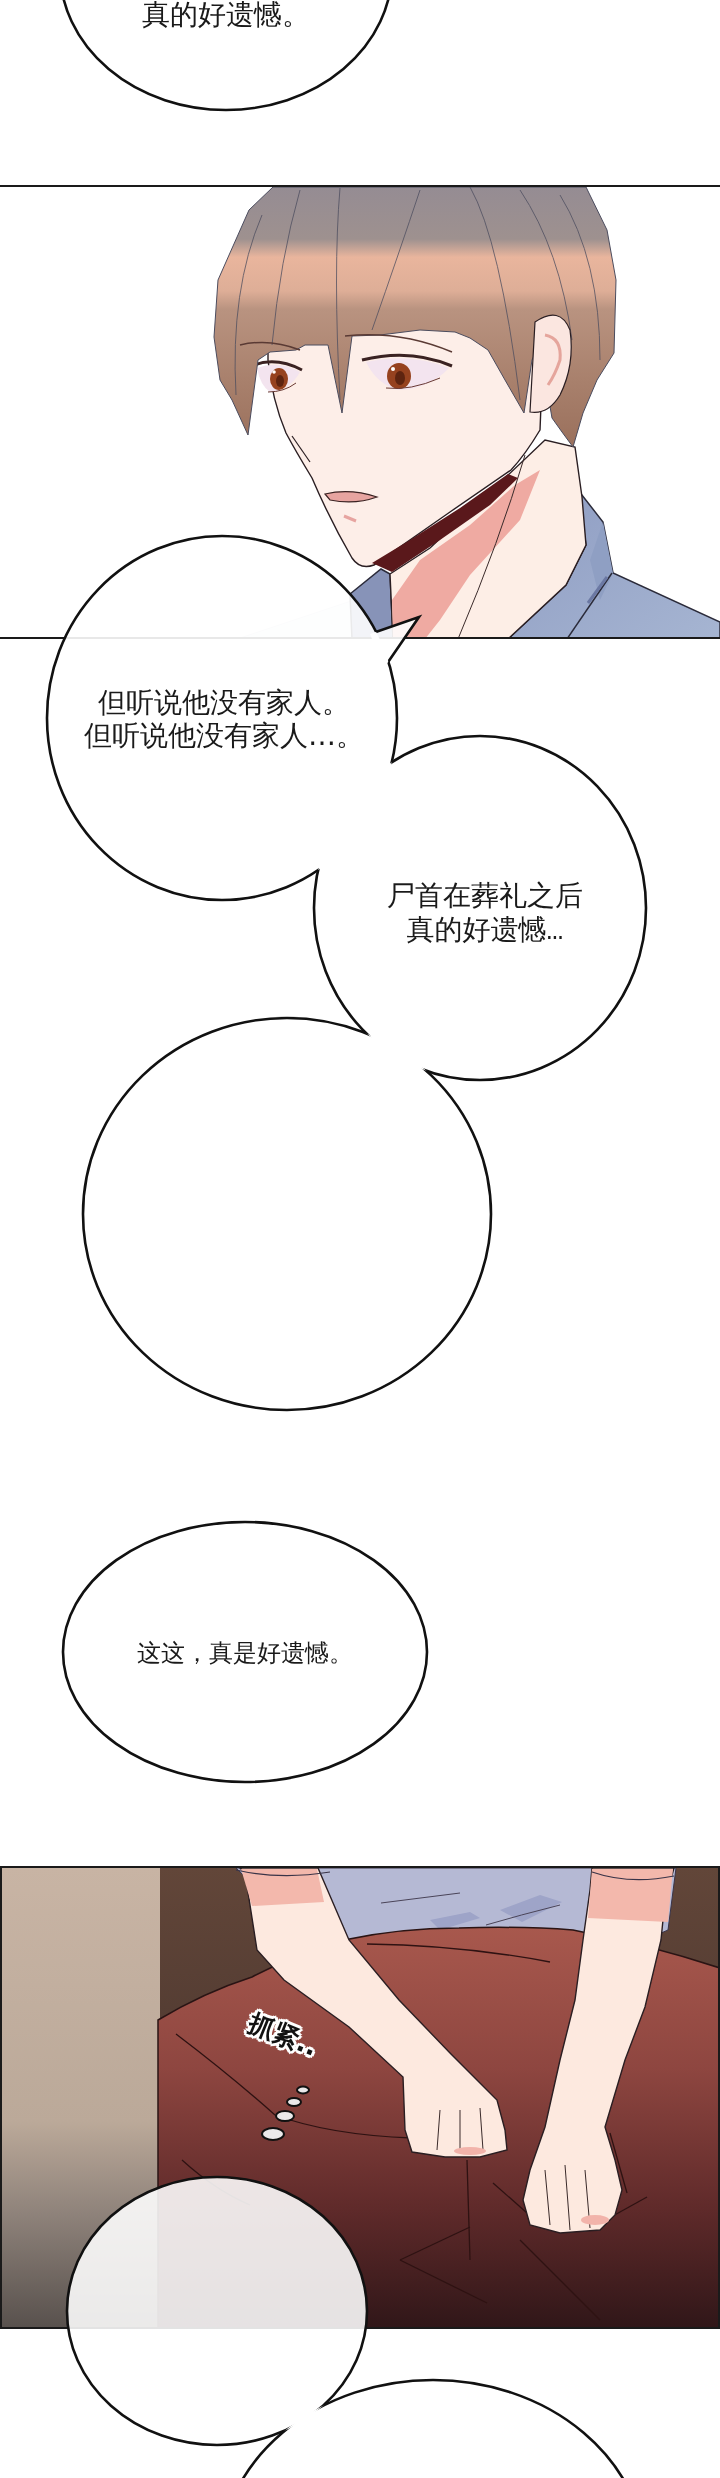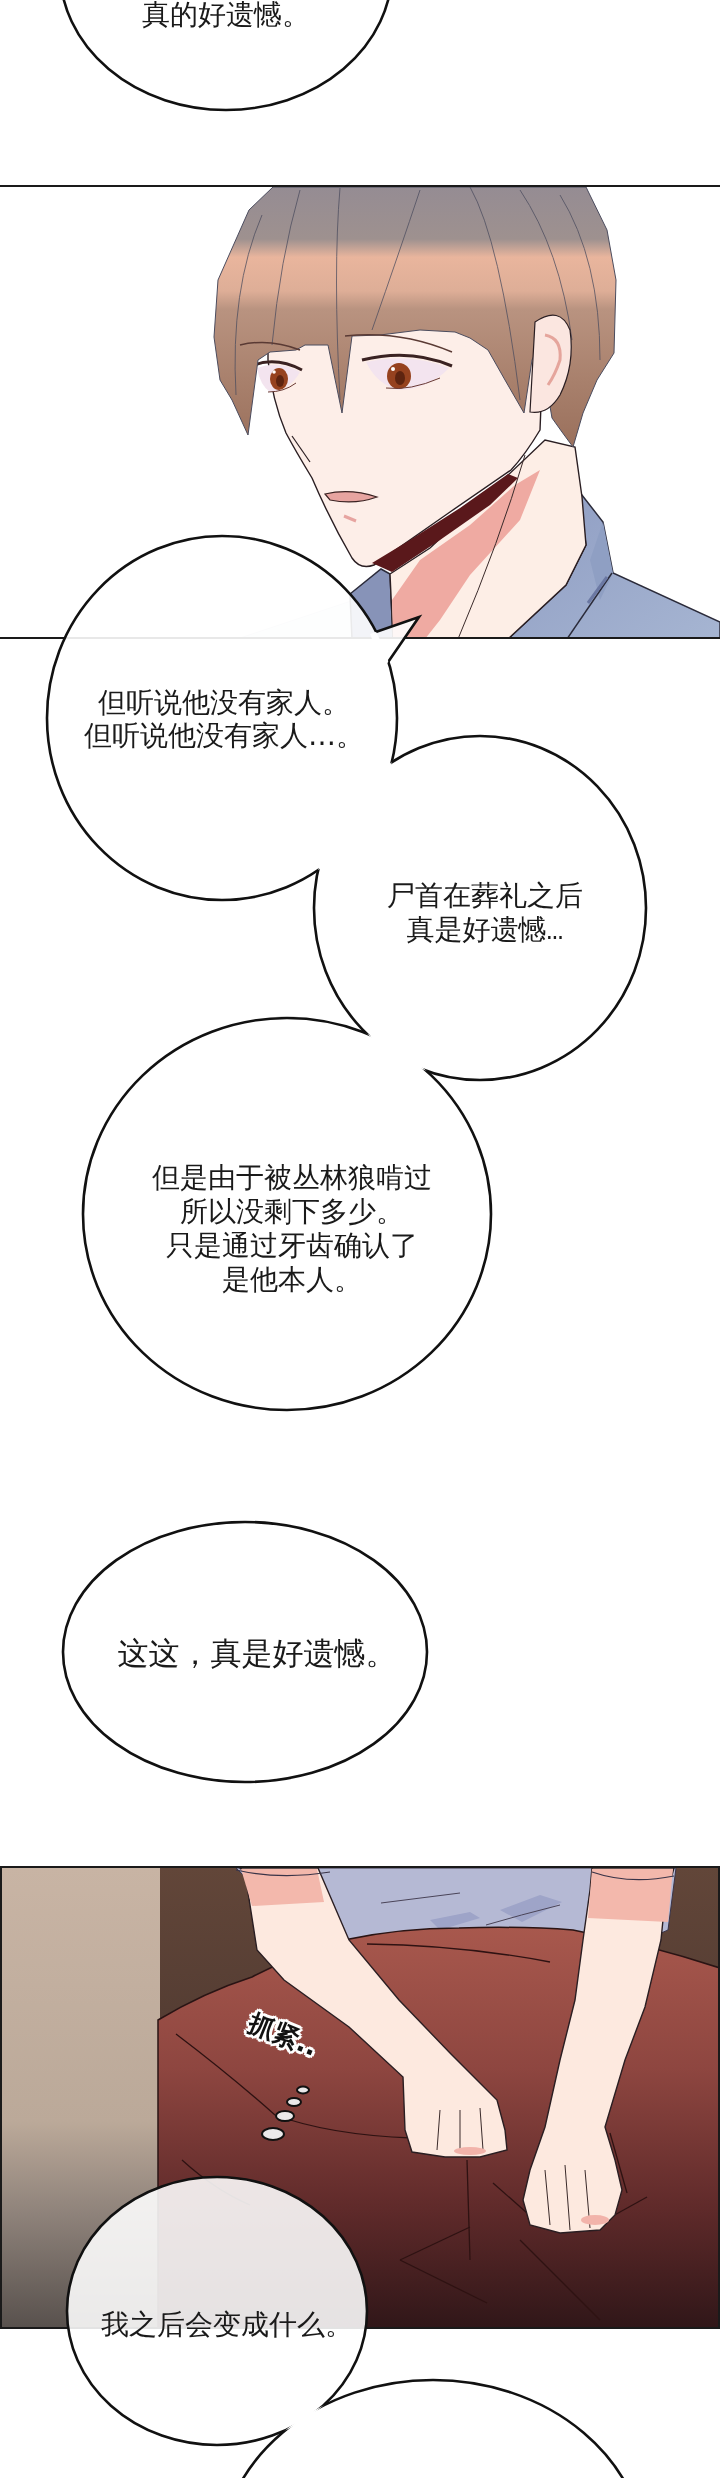"真是好遗憾…" div { text: 是 -> 的 }
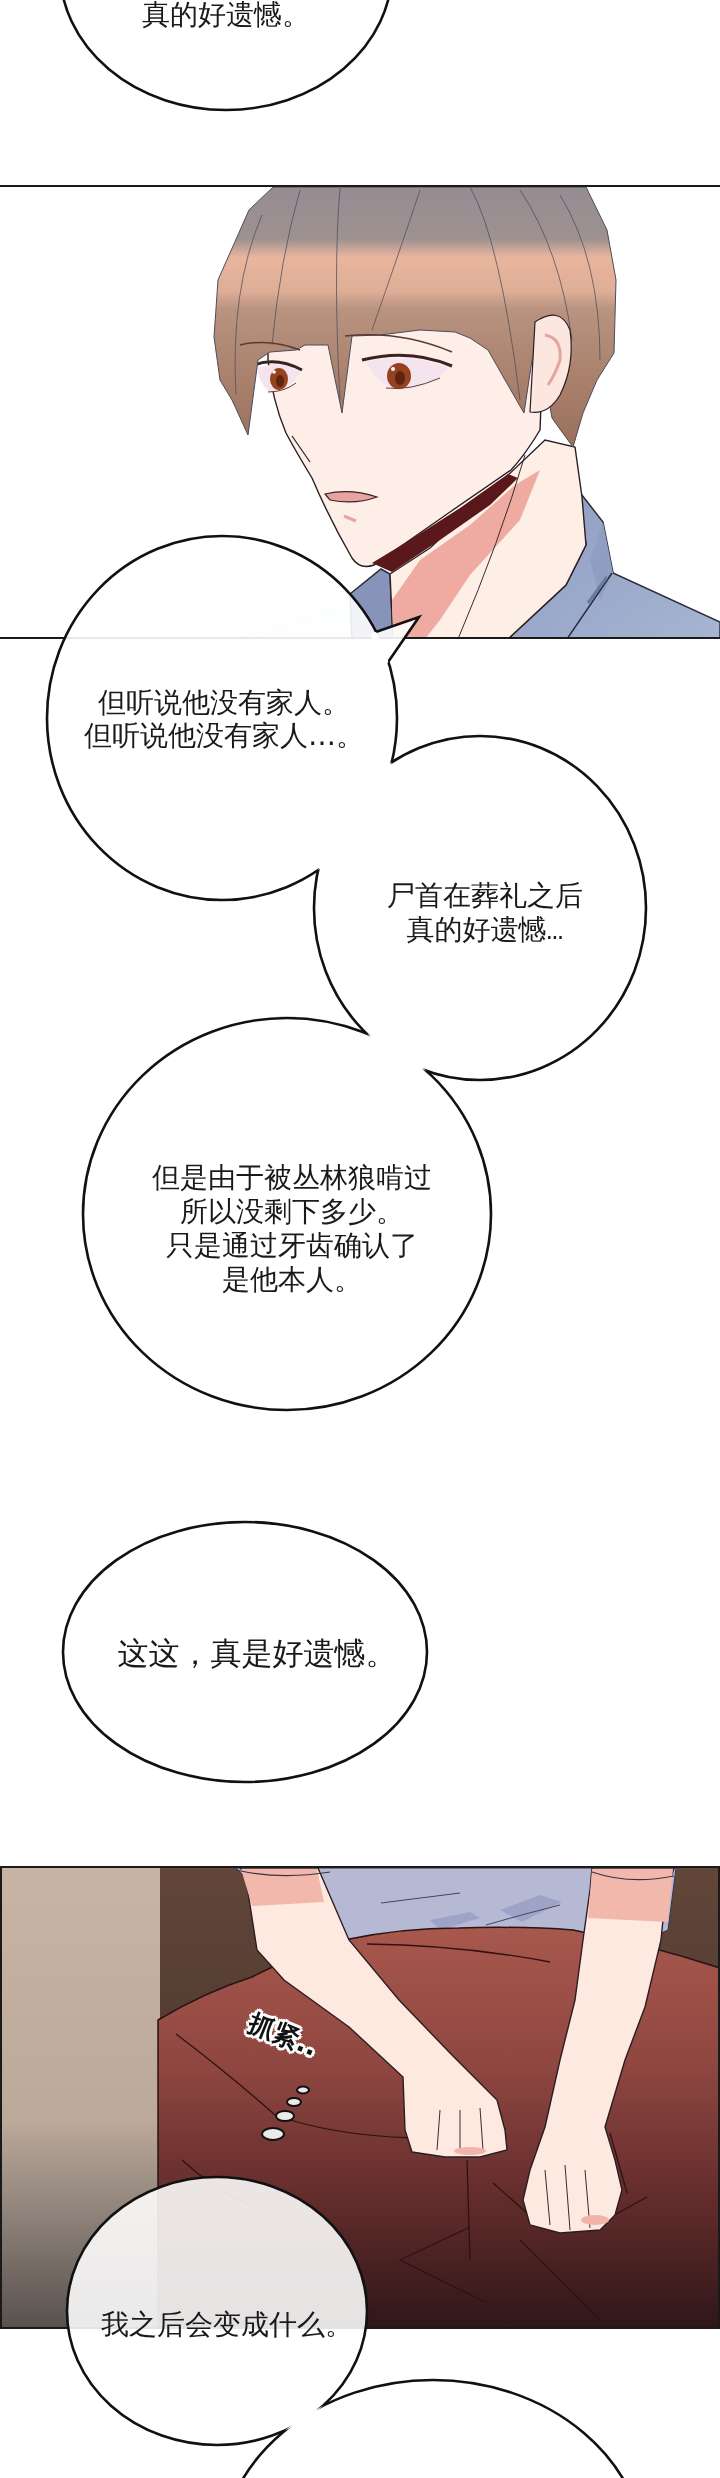"但是由于被丛林狼啃过" div.btext { html: <div> <div>但是由于被丛林狼啃过</div> <div>所以没剩下多少。</div> <div>只是通过牙齿确认了</div> <div>是他本人。</div> </div> -> none }
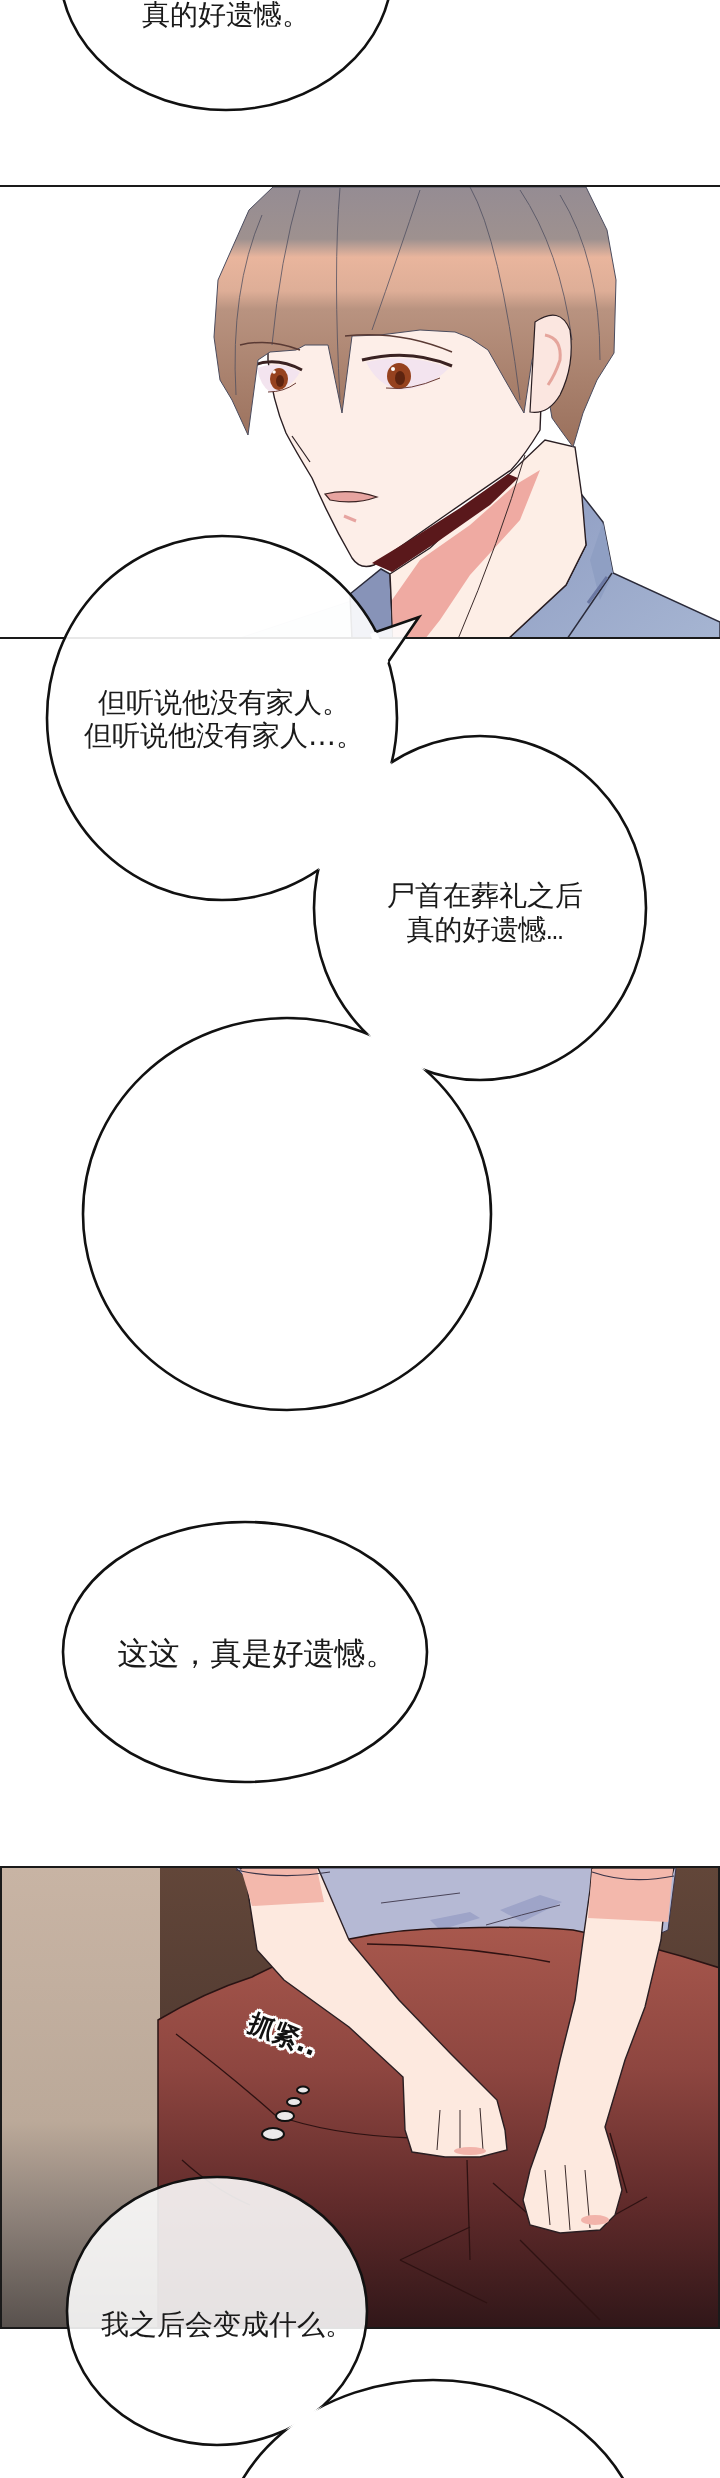"这这，真是好遗憾。" #bt5 { font-size: 31px -> 24px; left: 257px -> 245px }
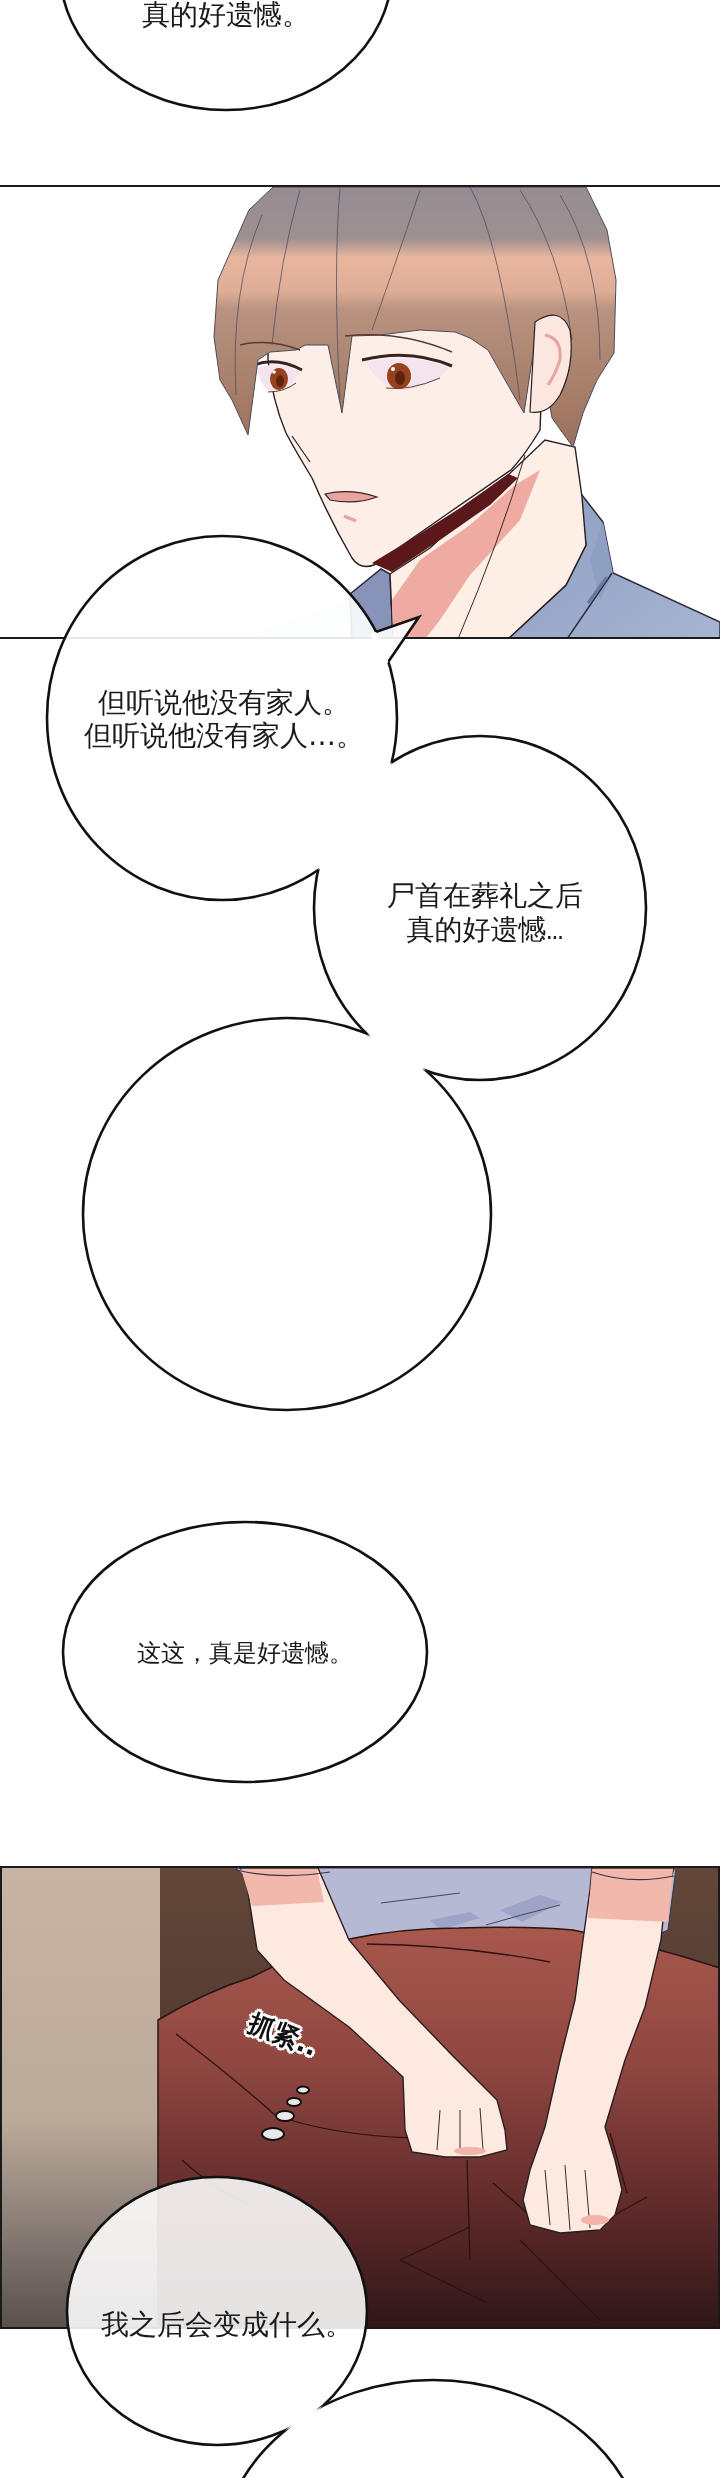"我之后会变成什么。" div.btext { html: <div> <div>我之后会变成什么。</div> </div> -> none }
